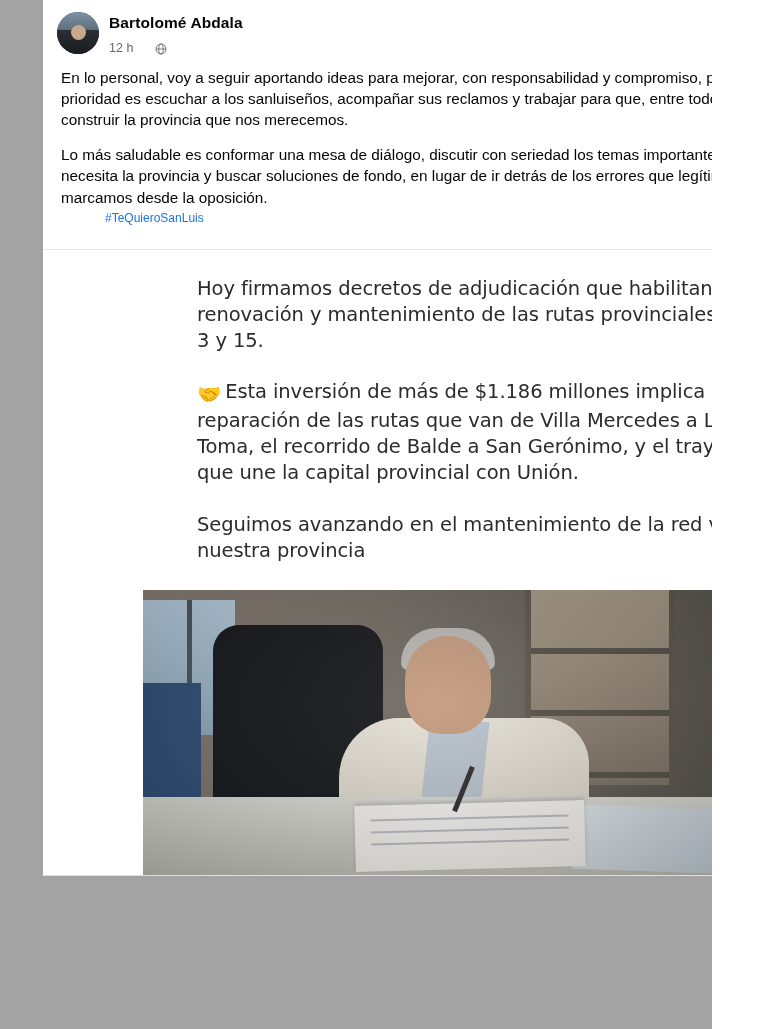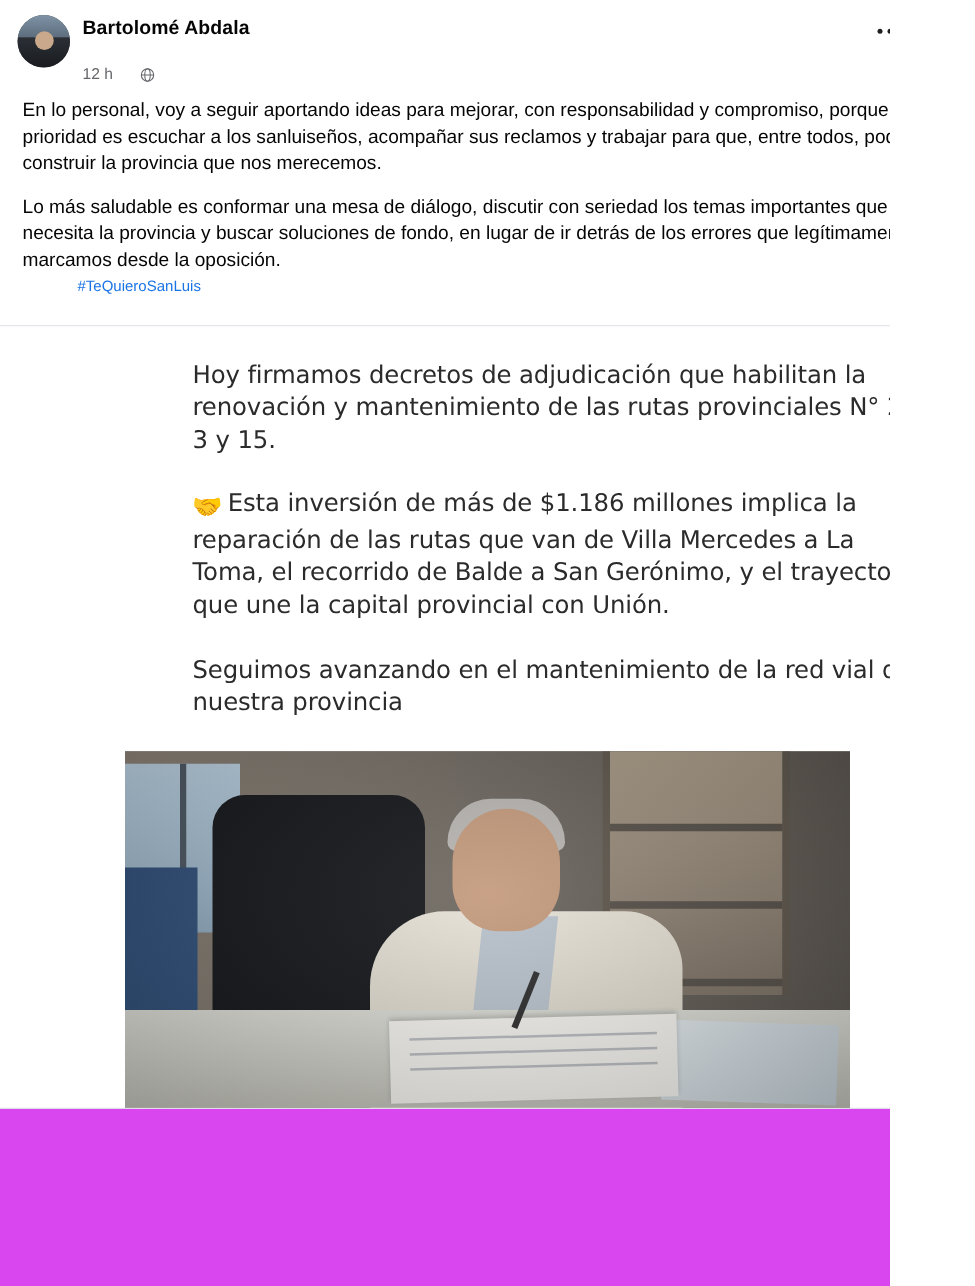"Bartolomé Abdala" .page { background: #d946ef -> #a3a3a3; padding-left: none -> 43px }
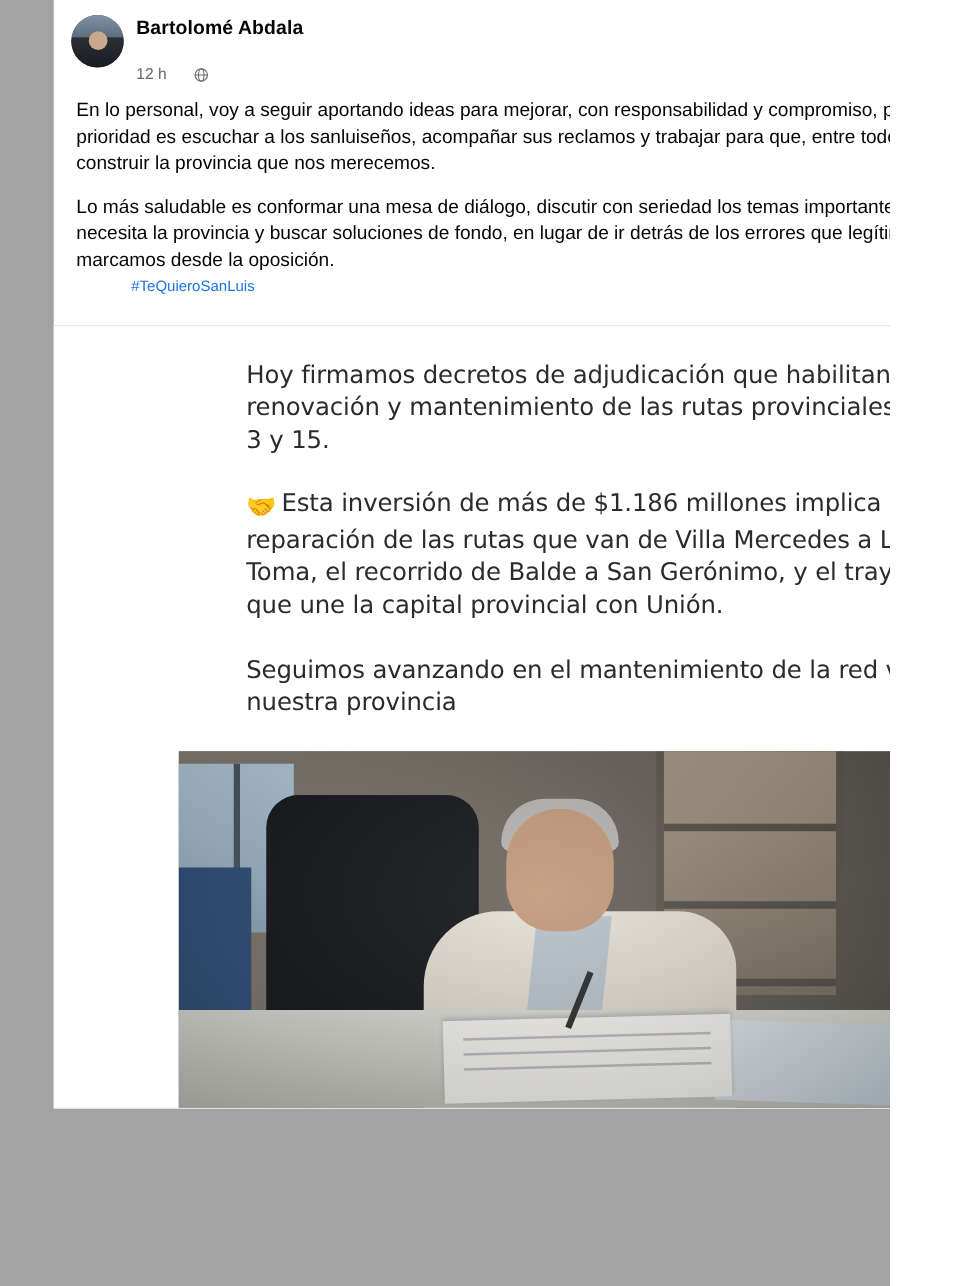"12 h" .meta { margin-top: 20px -> 9px }
